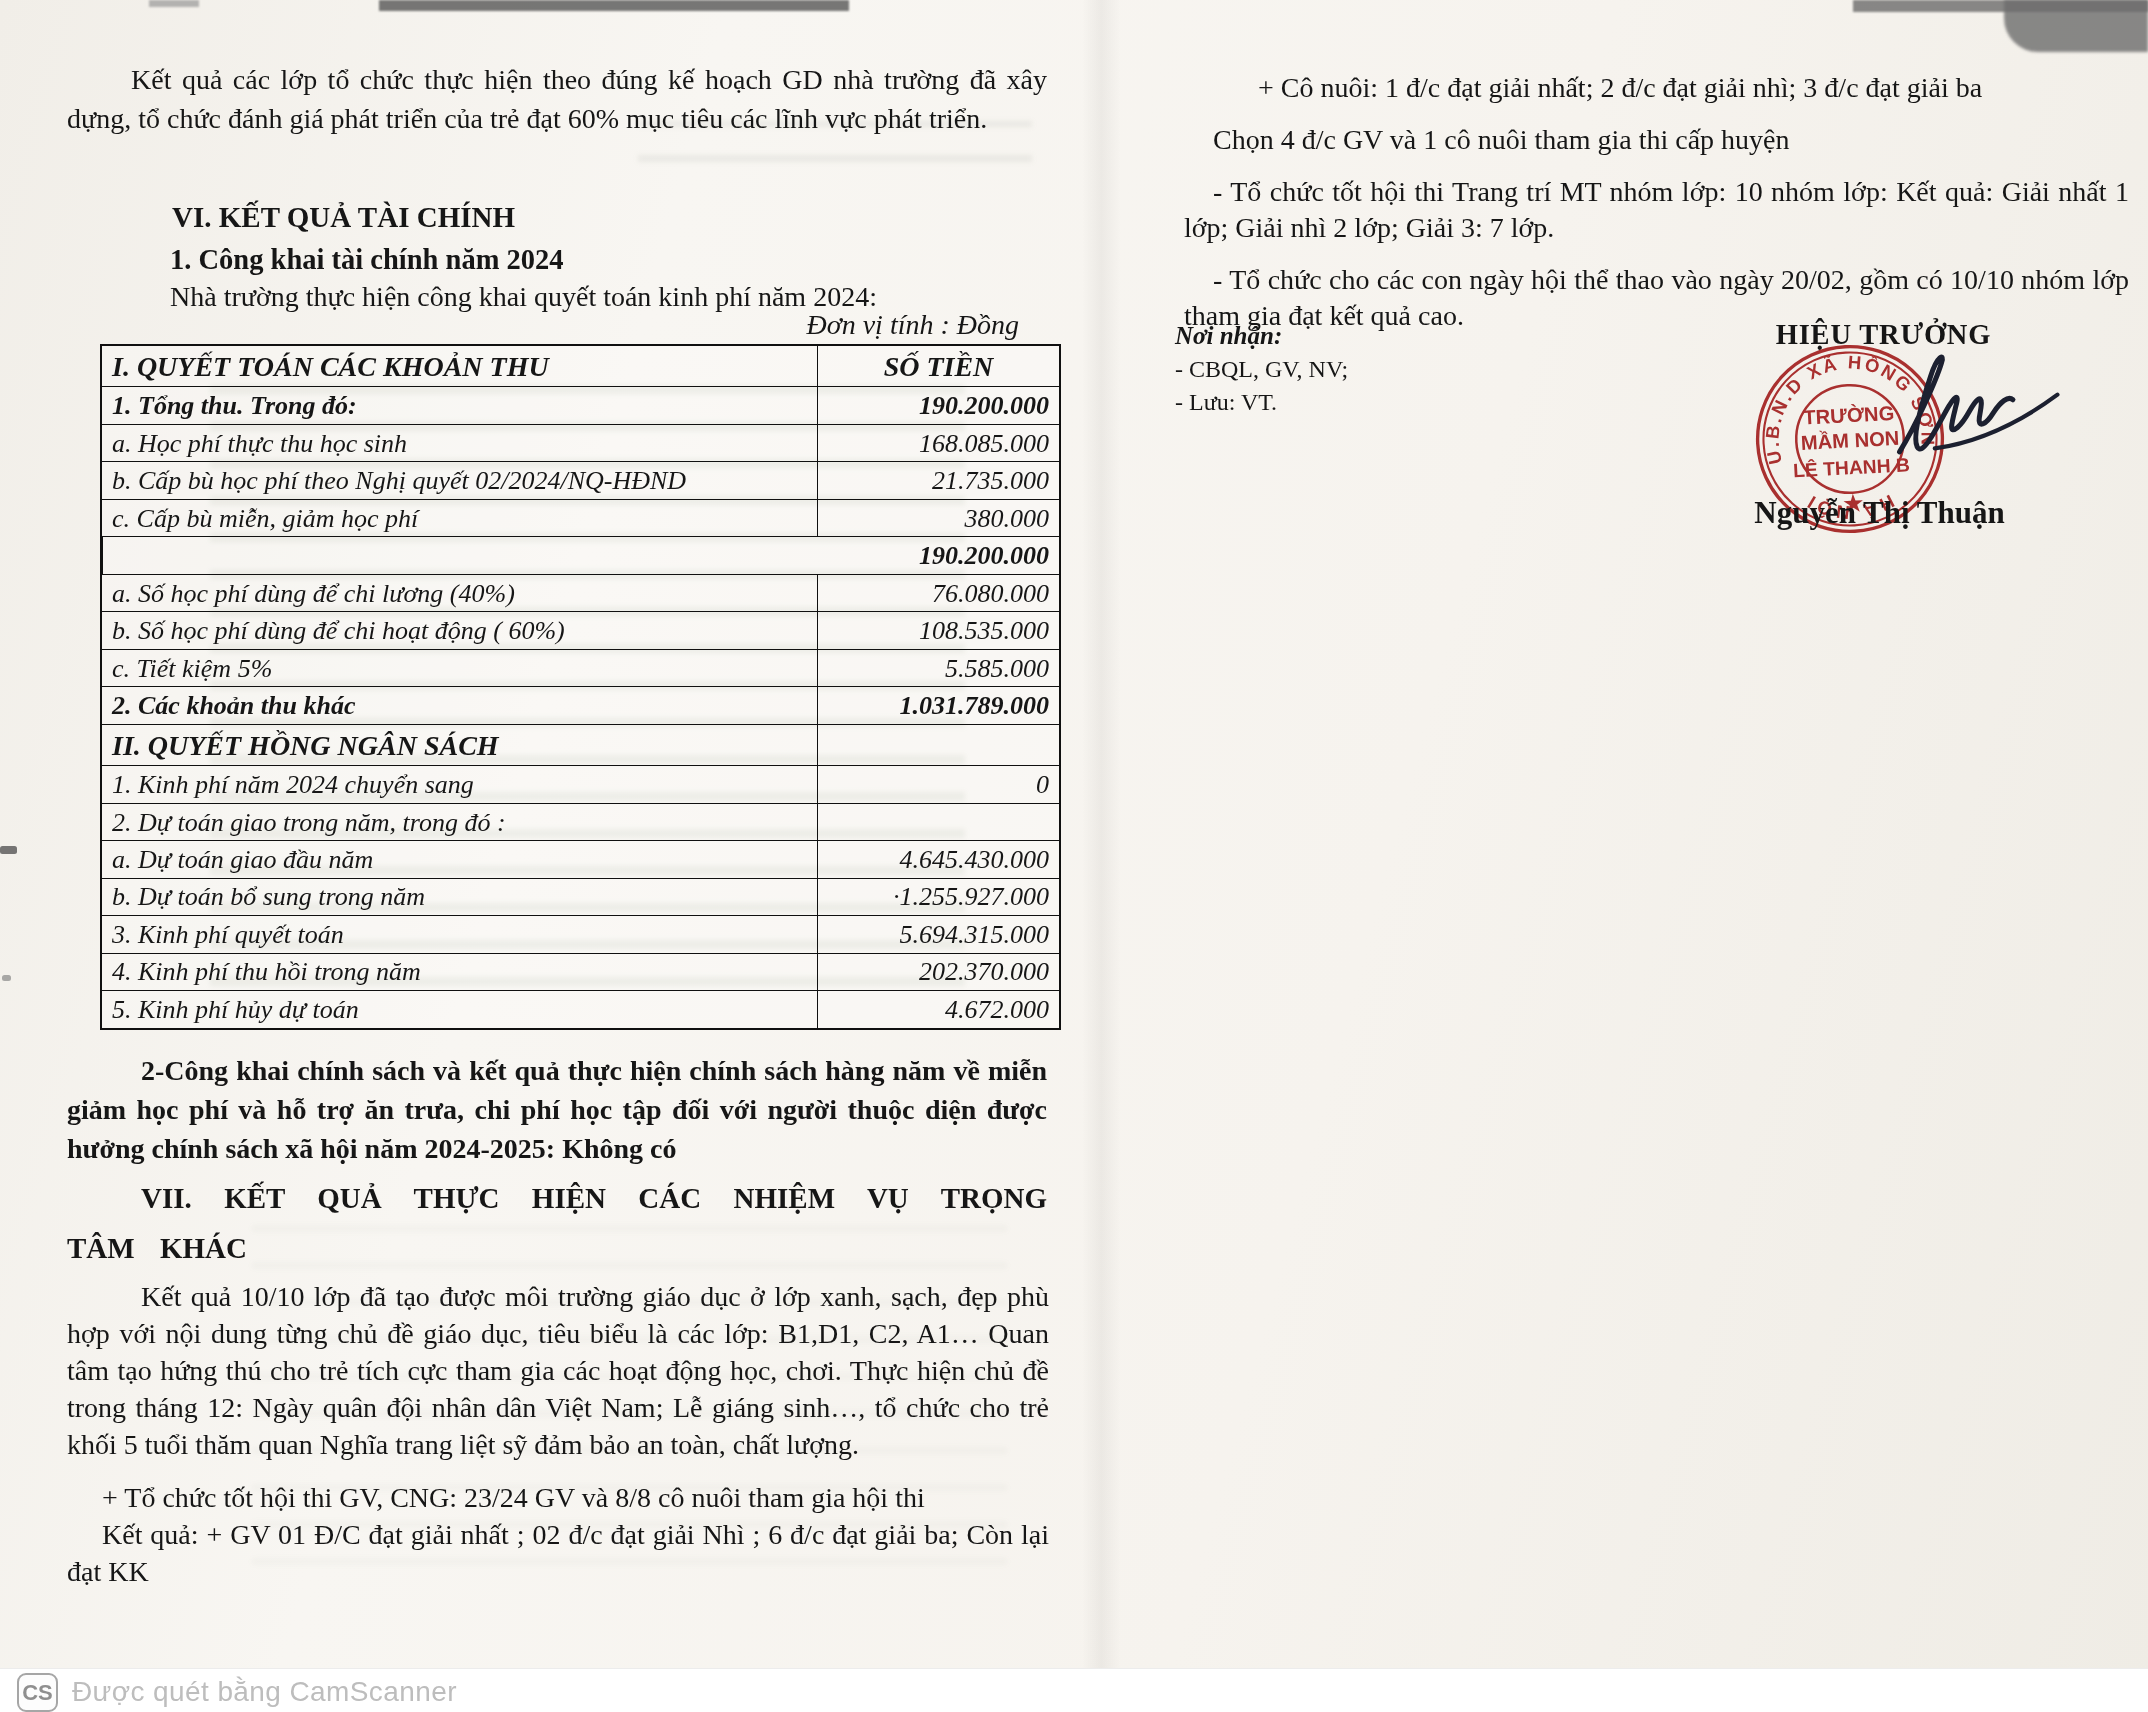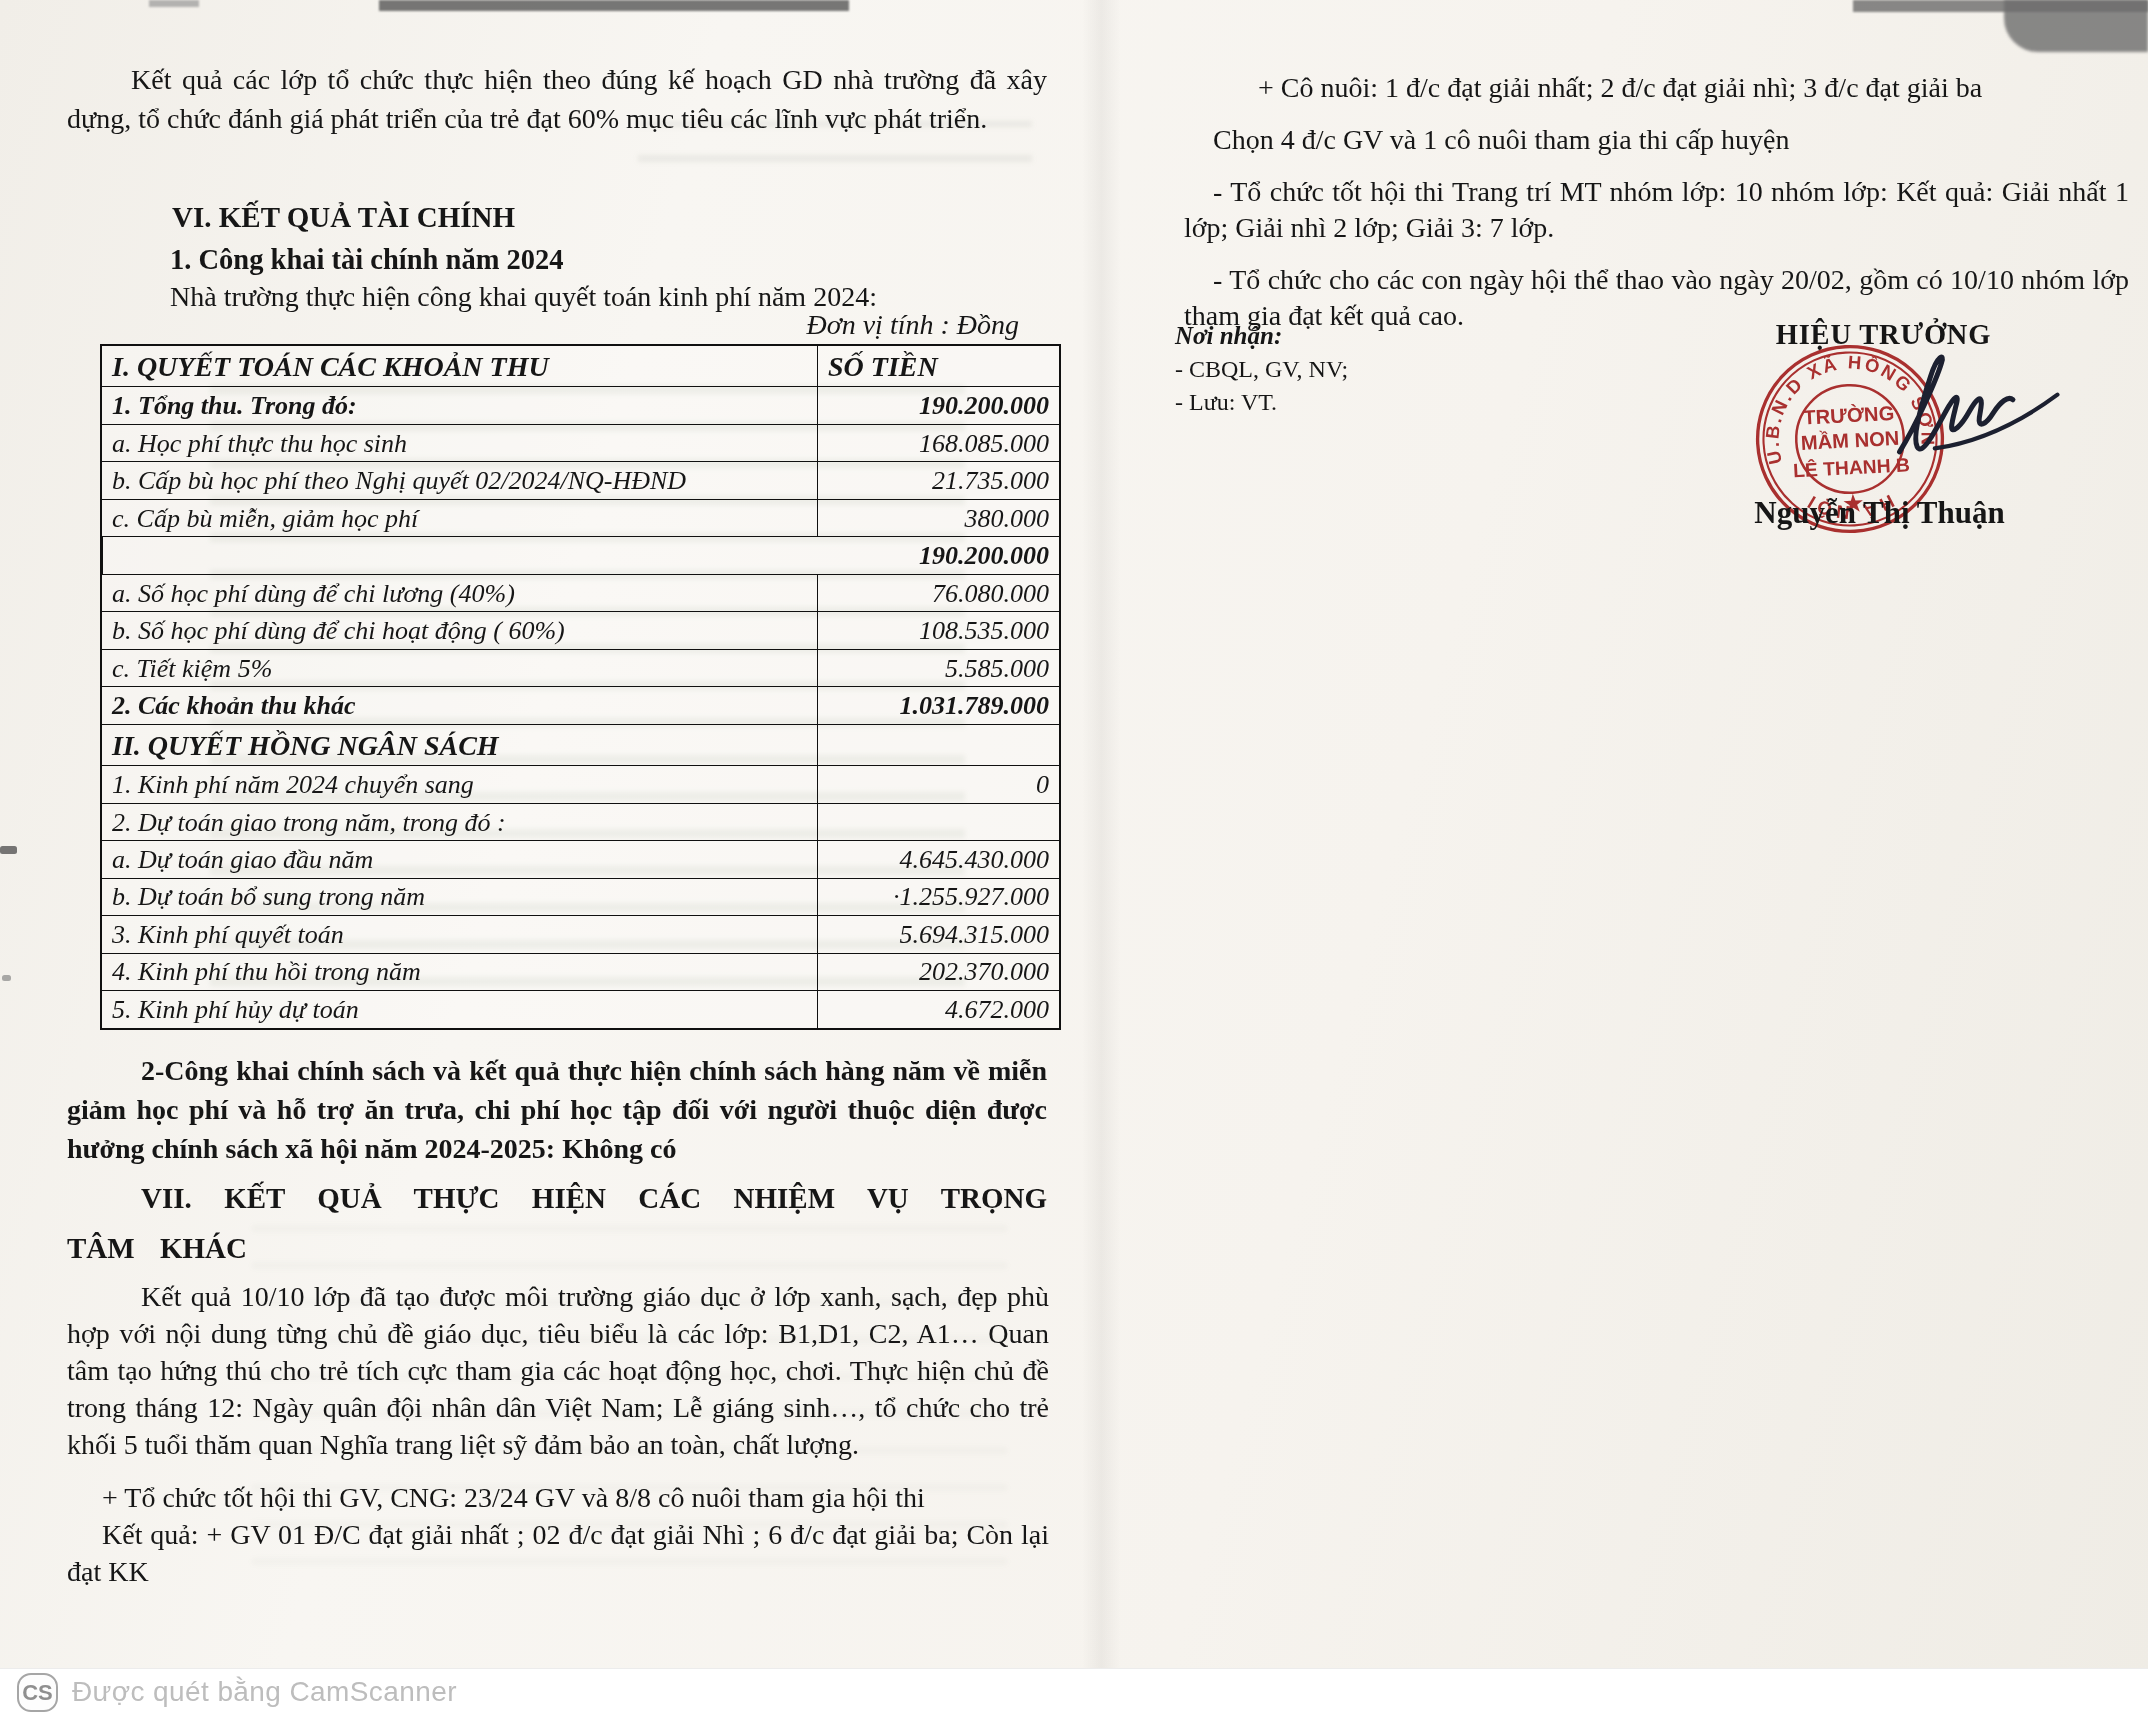"SỐ TIỀN" .r-hdr .val { text-align: left -> center }
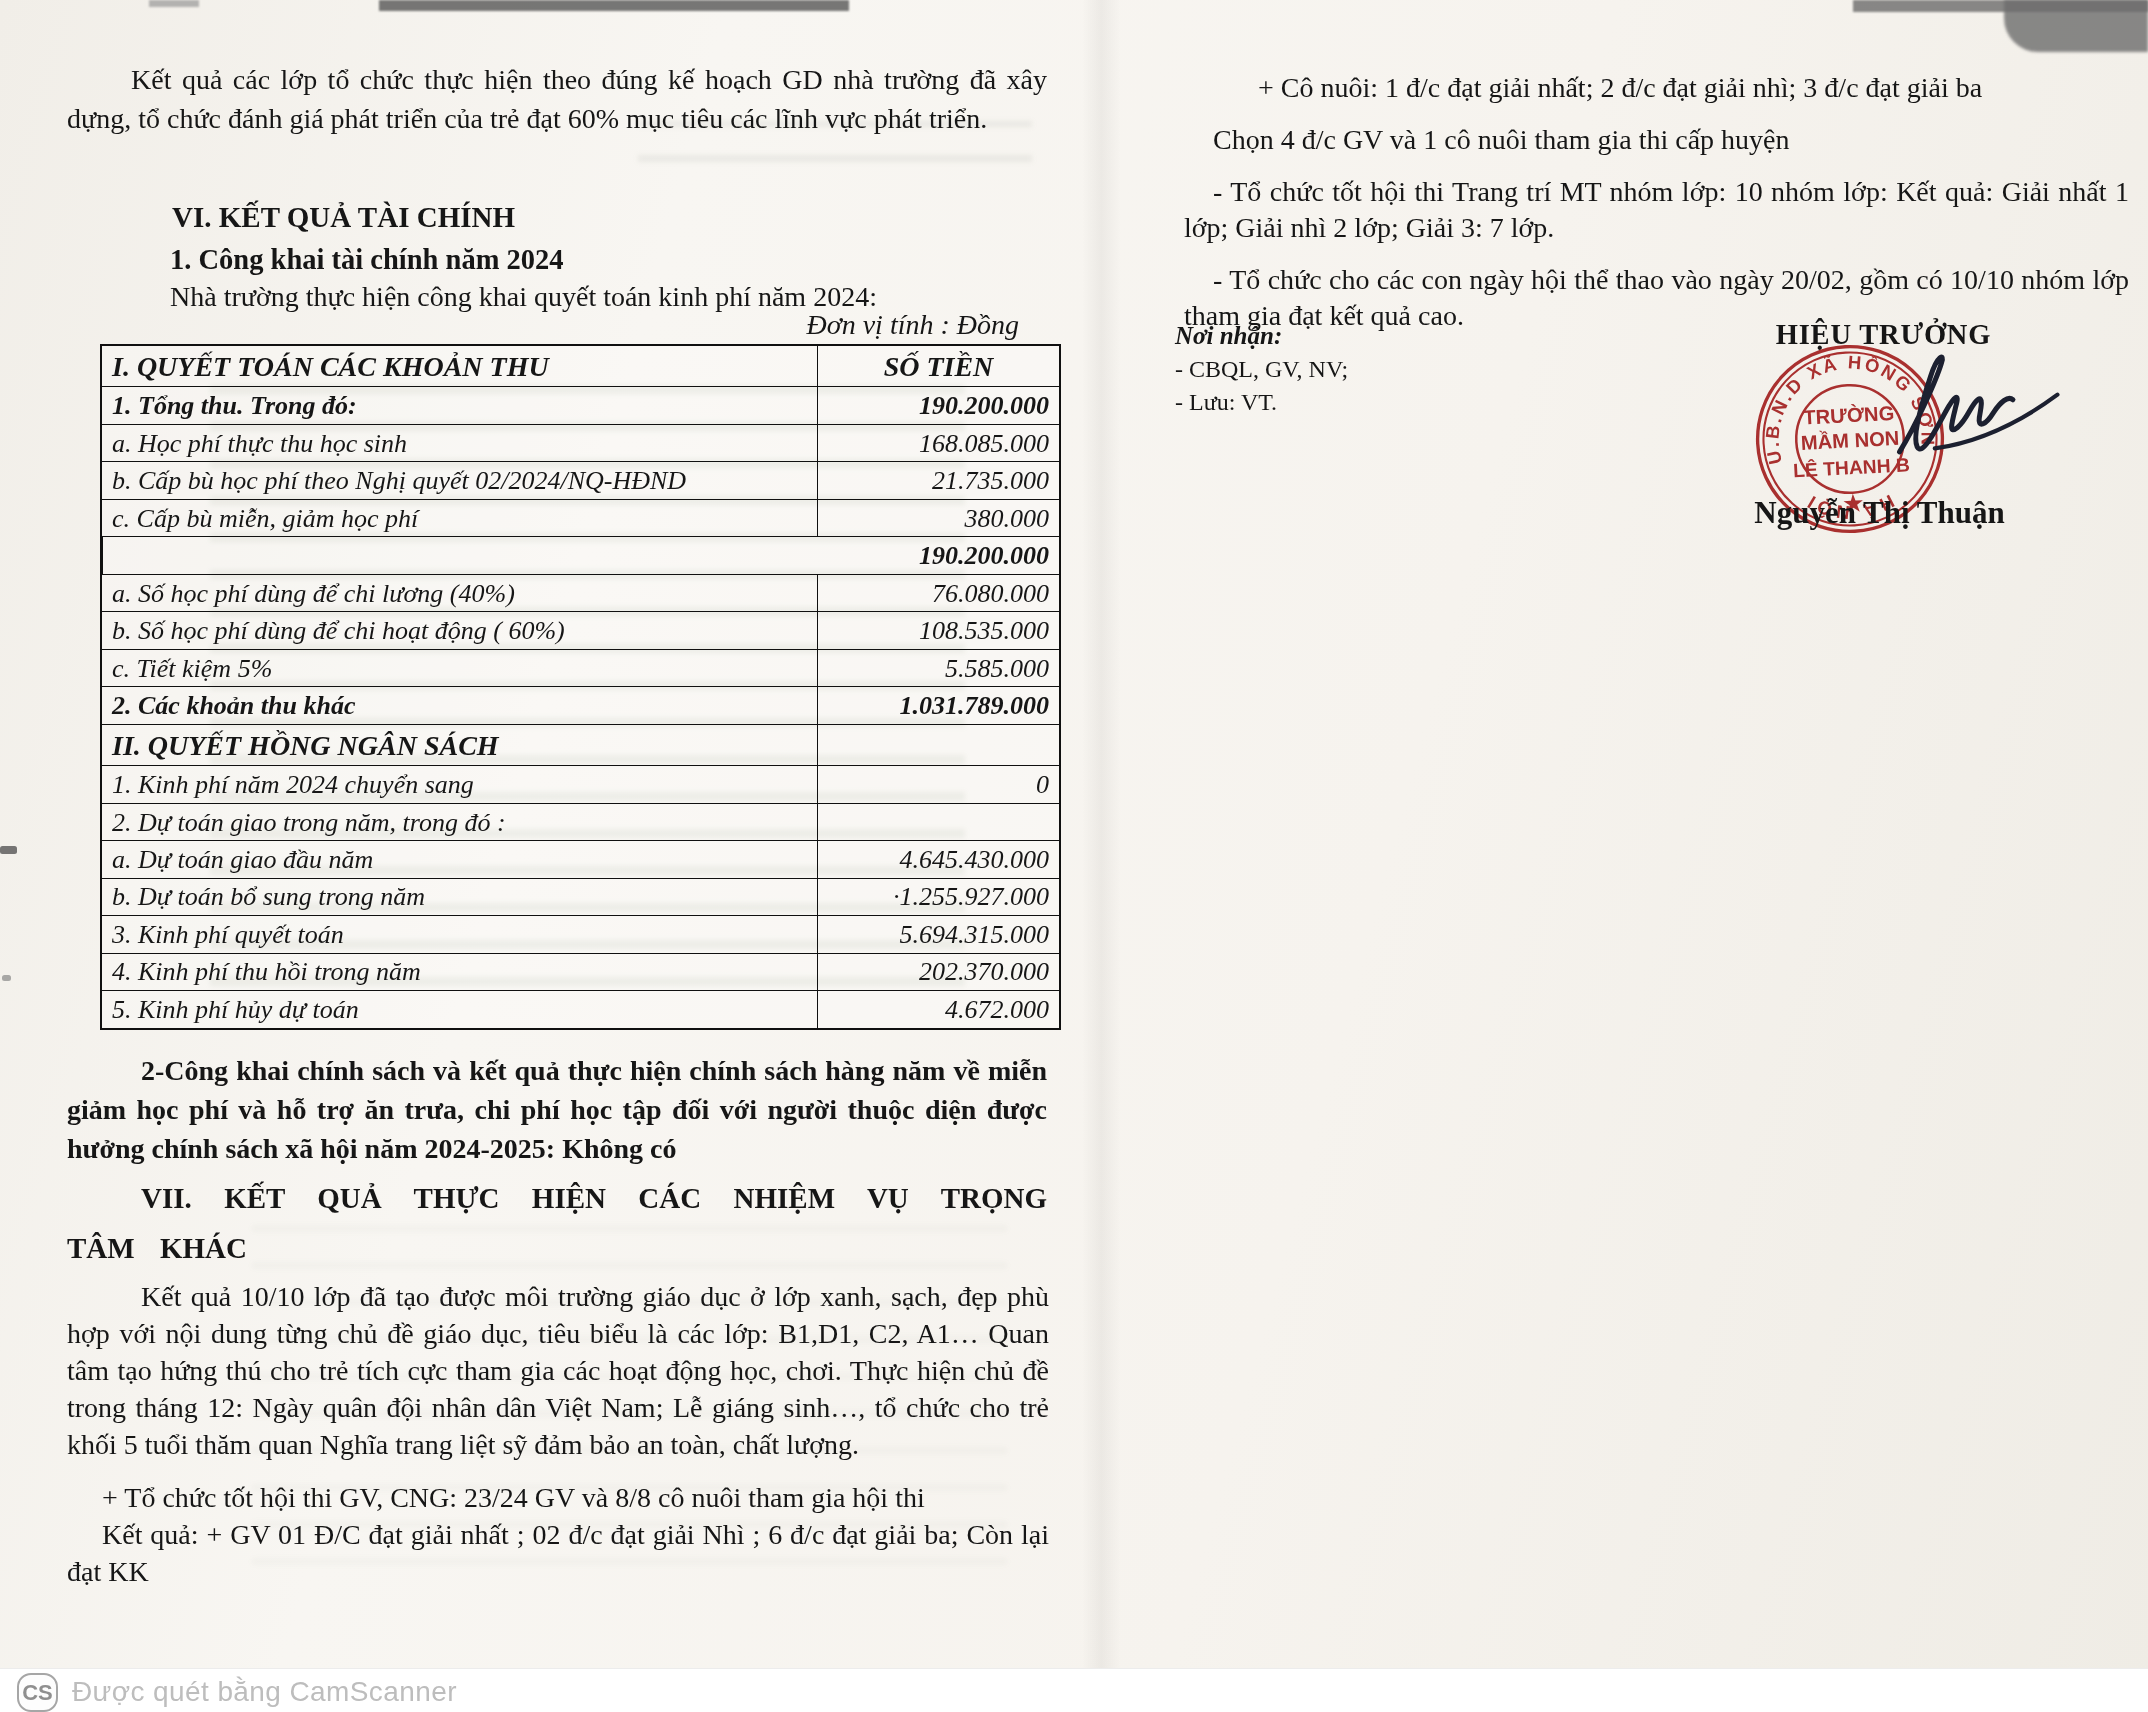"CS" .cs-badge { border-radius: 14px -> 9px }
